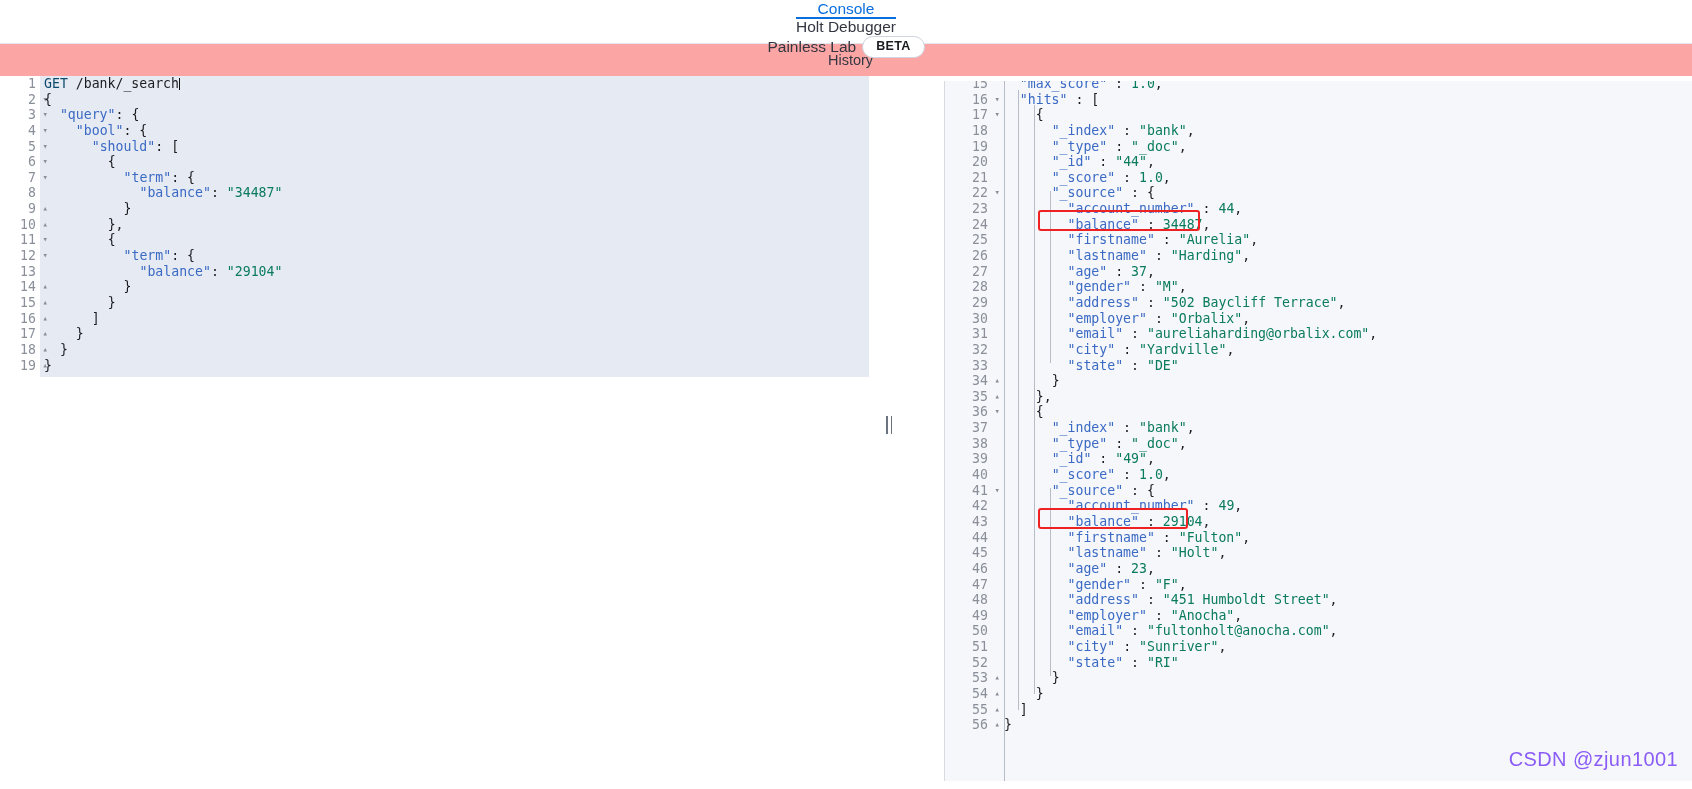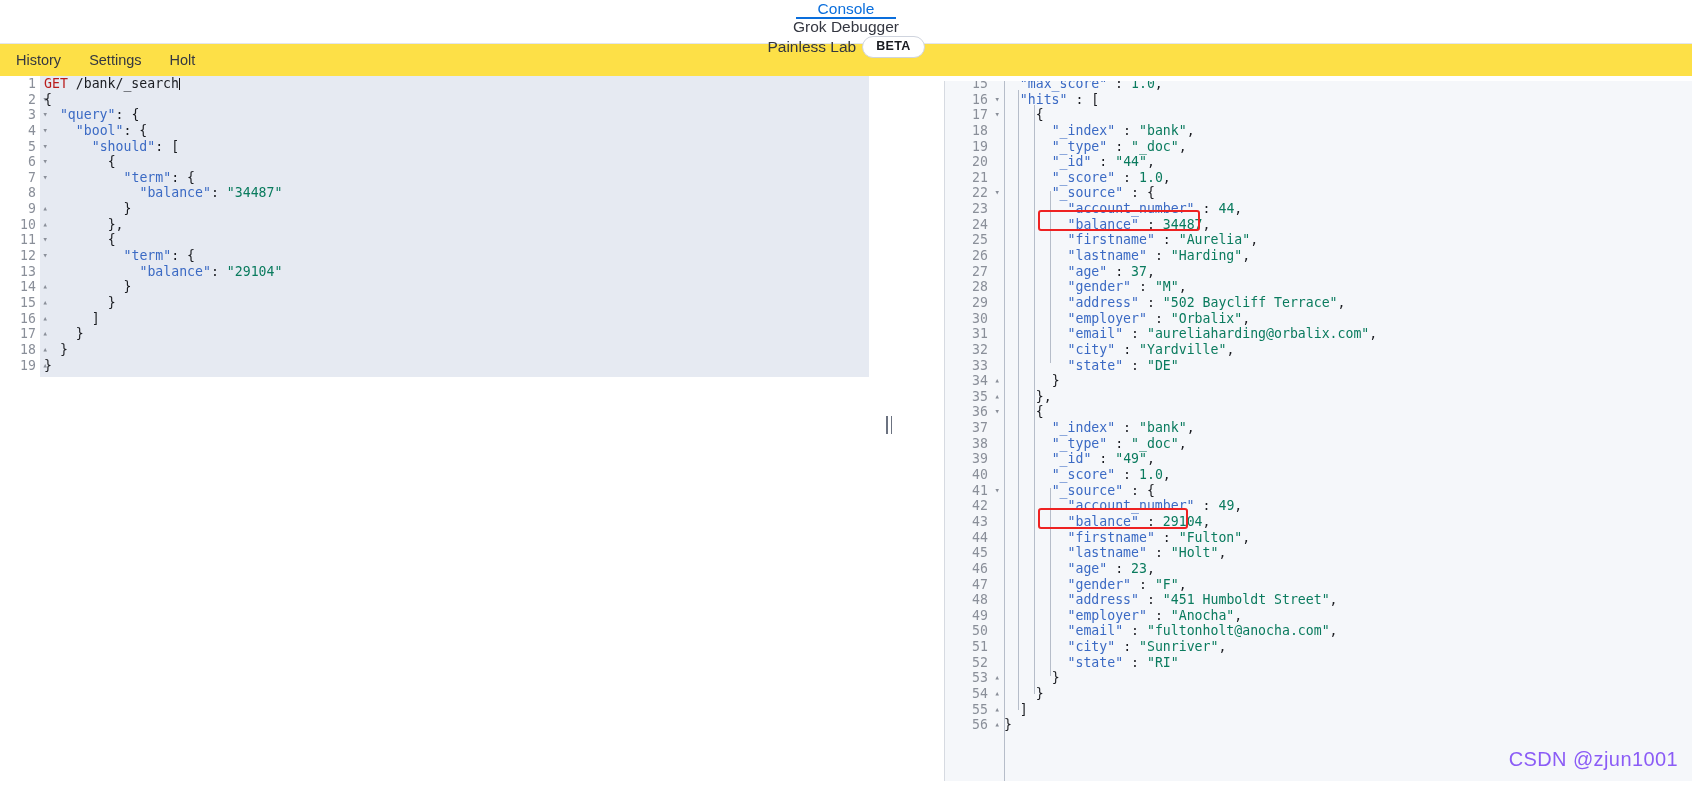"Grok Debugger" span { text: Grok -> Holt }
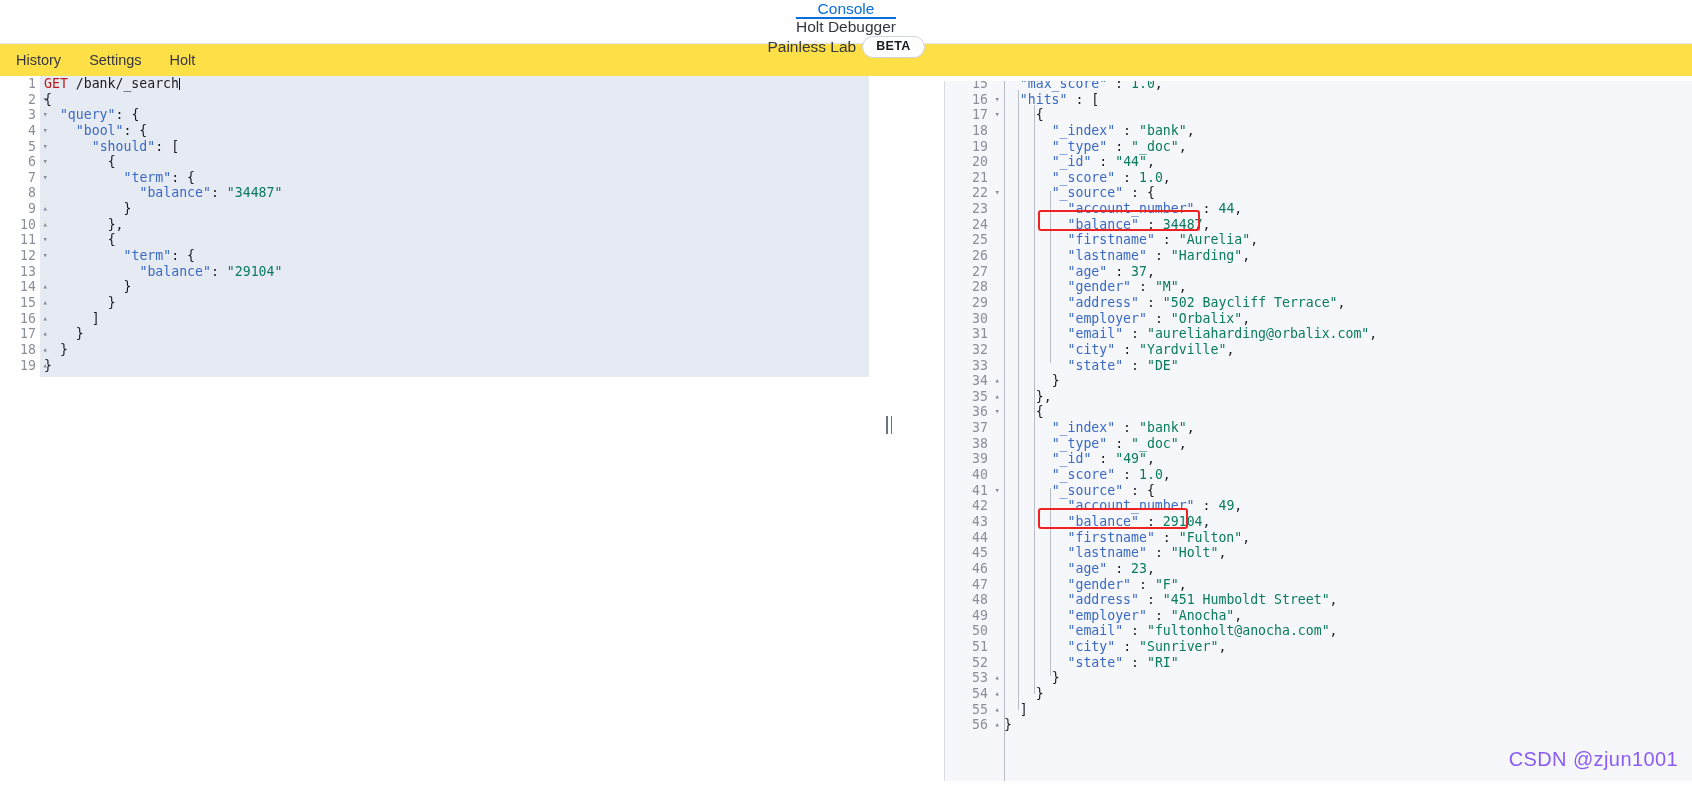"History" .menubar { background: #fde047 -> #fca5a5; flex-direction: none -> column; padding-left: 2px -> 9px }
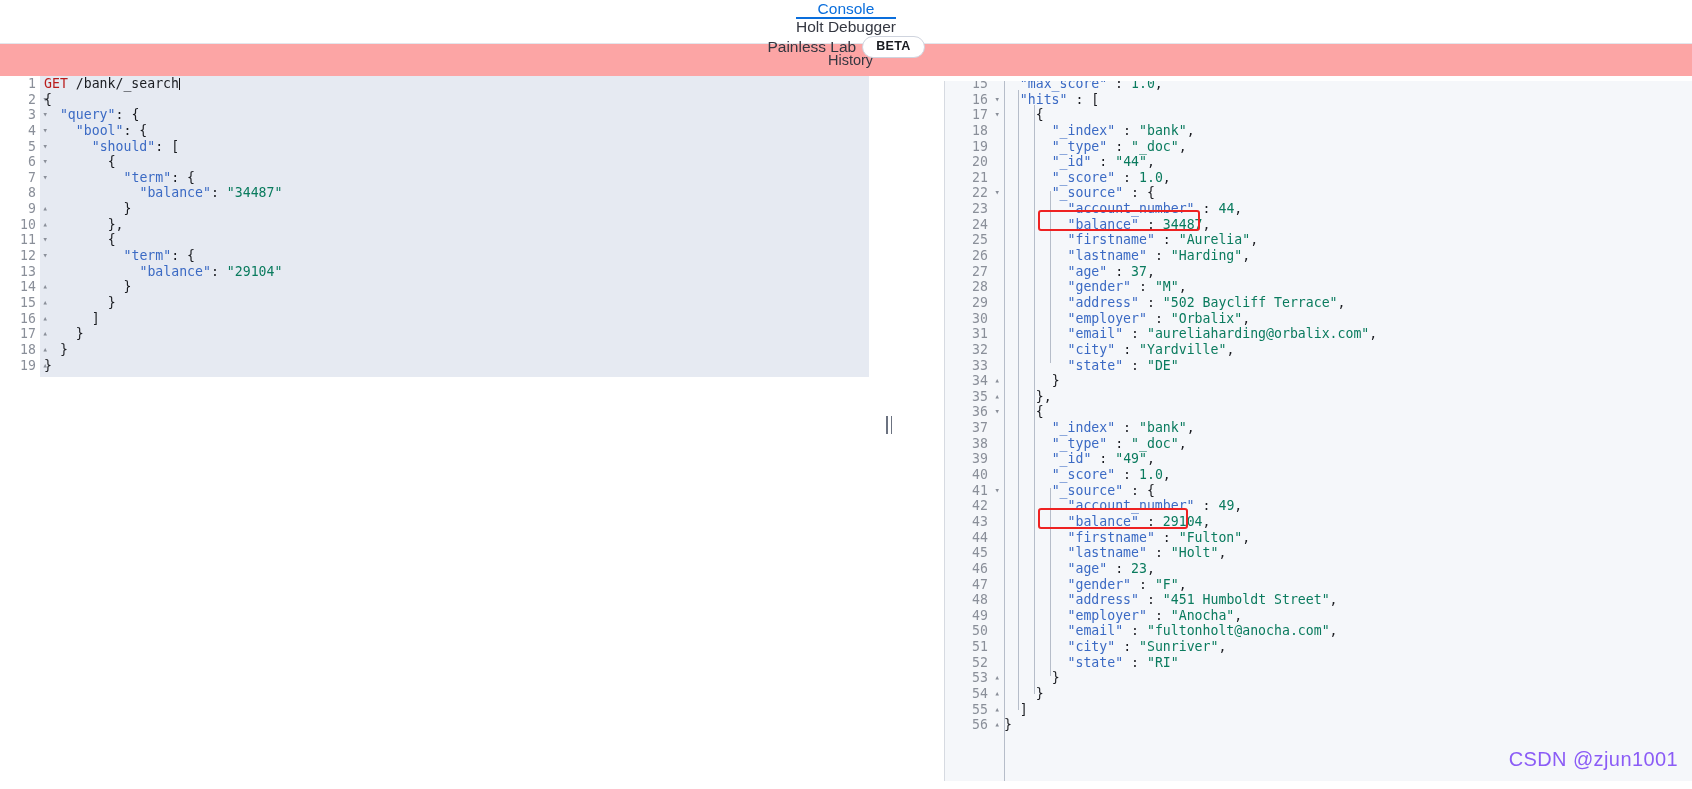"GET" .k-method { color: #b91c1c -> #0c4a6e }
